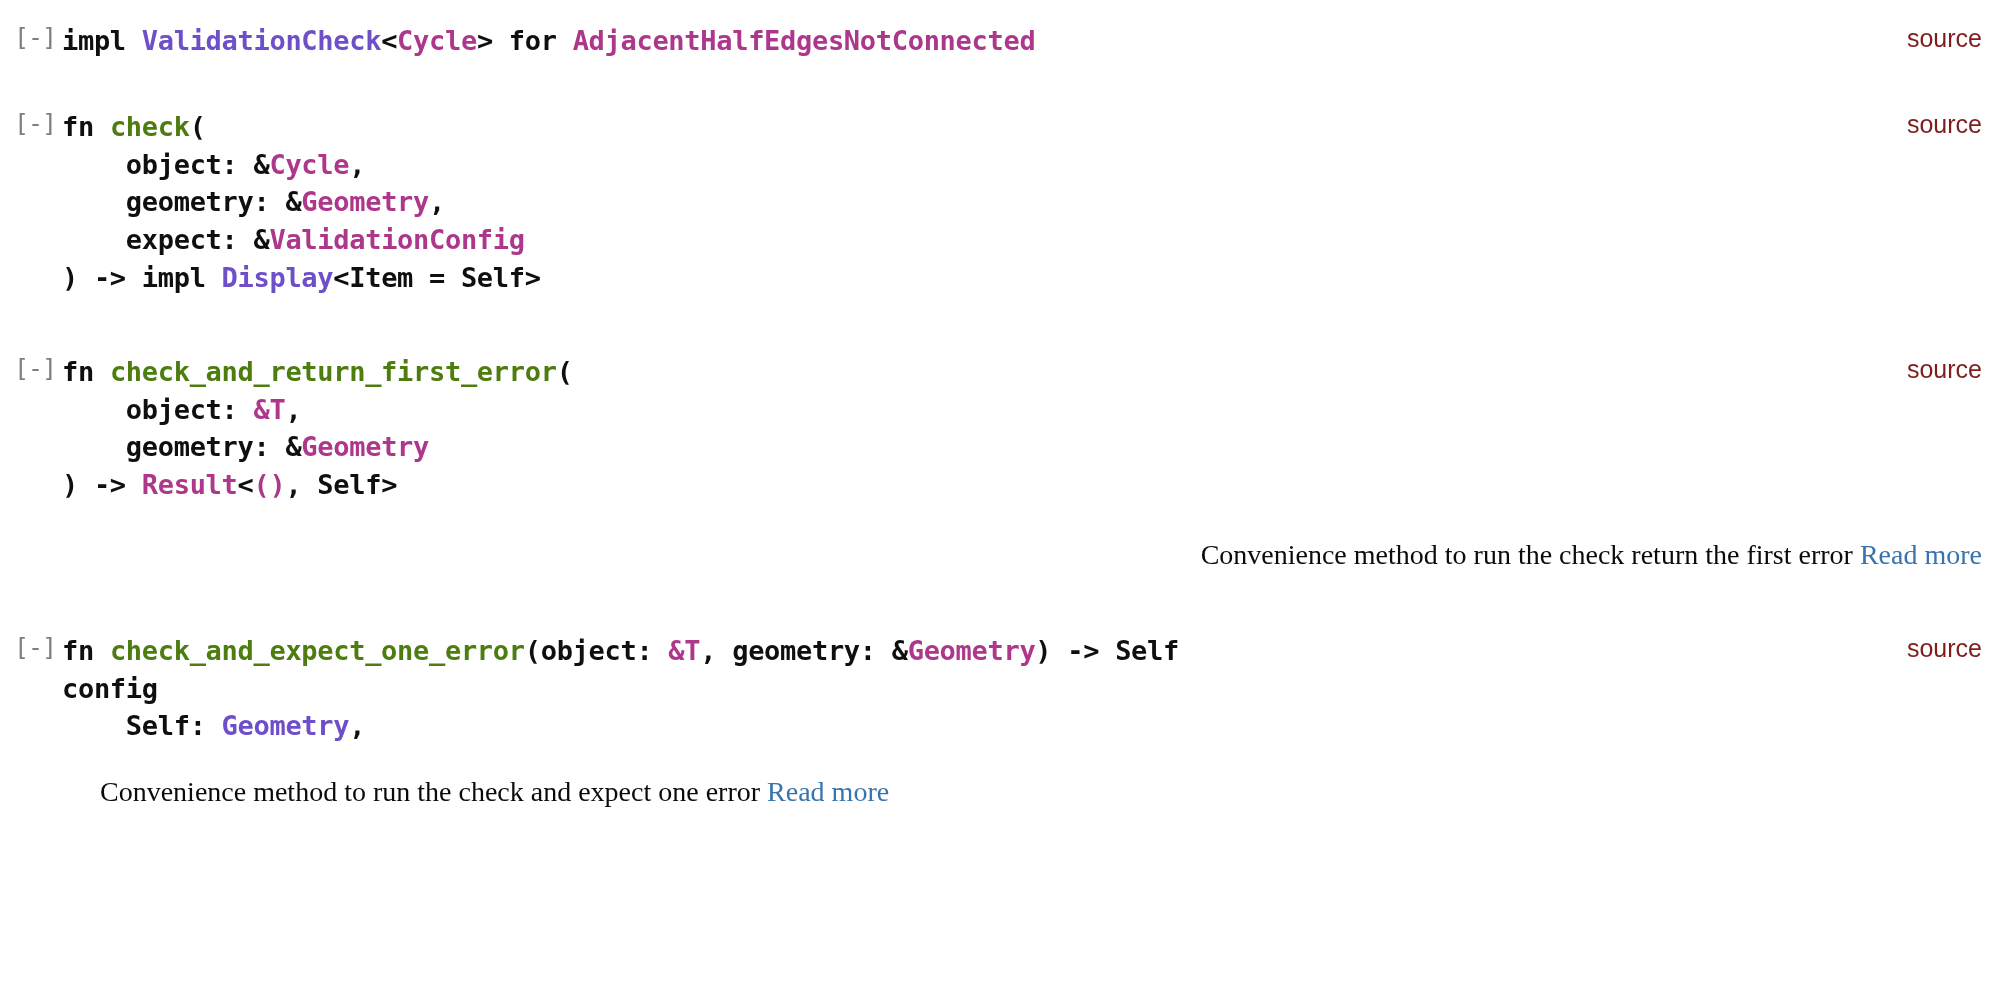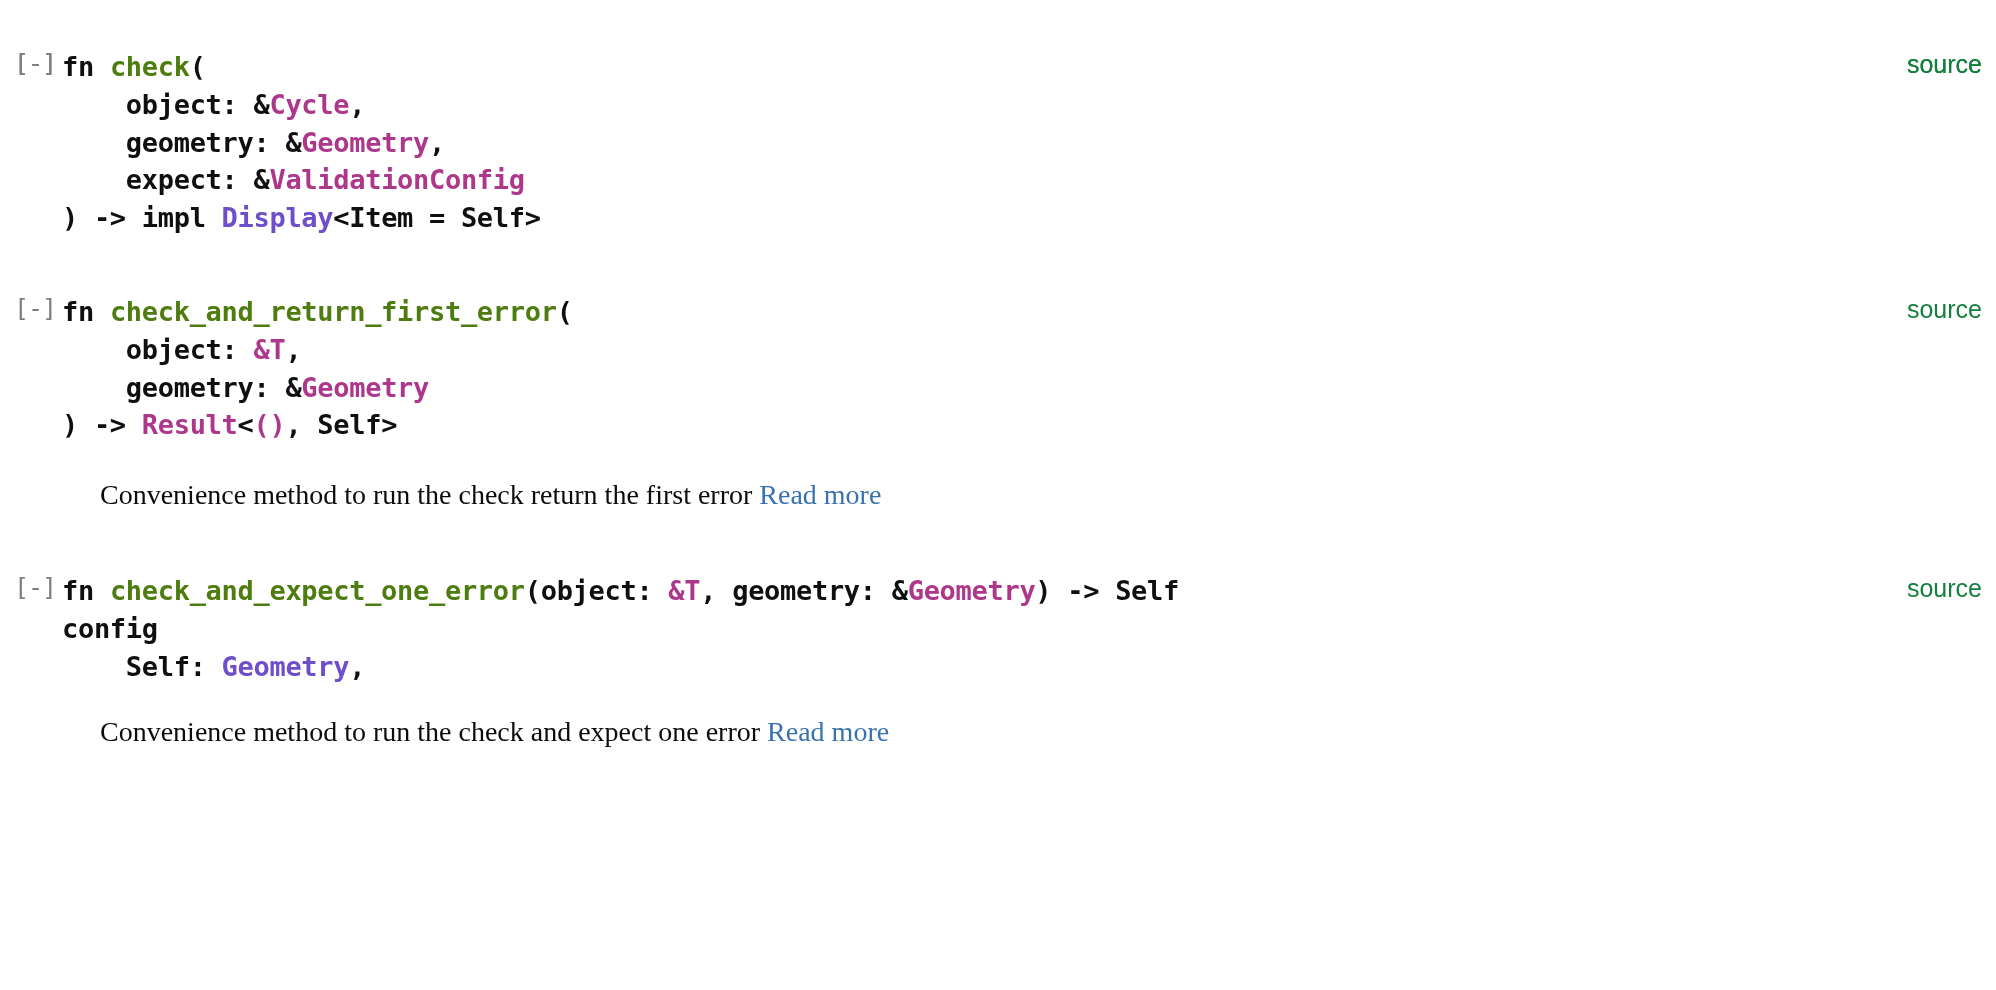"impl ValidationCheck<Cycle> for" span.code { html: none -> <span><span>impl </span><span>ValidationCheck</span><span>&lt;</span><span>Cycle</span><span>&gt; </span><span>for </span><span>AdjacentHalfEdgesNotConnected</span></span> }
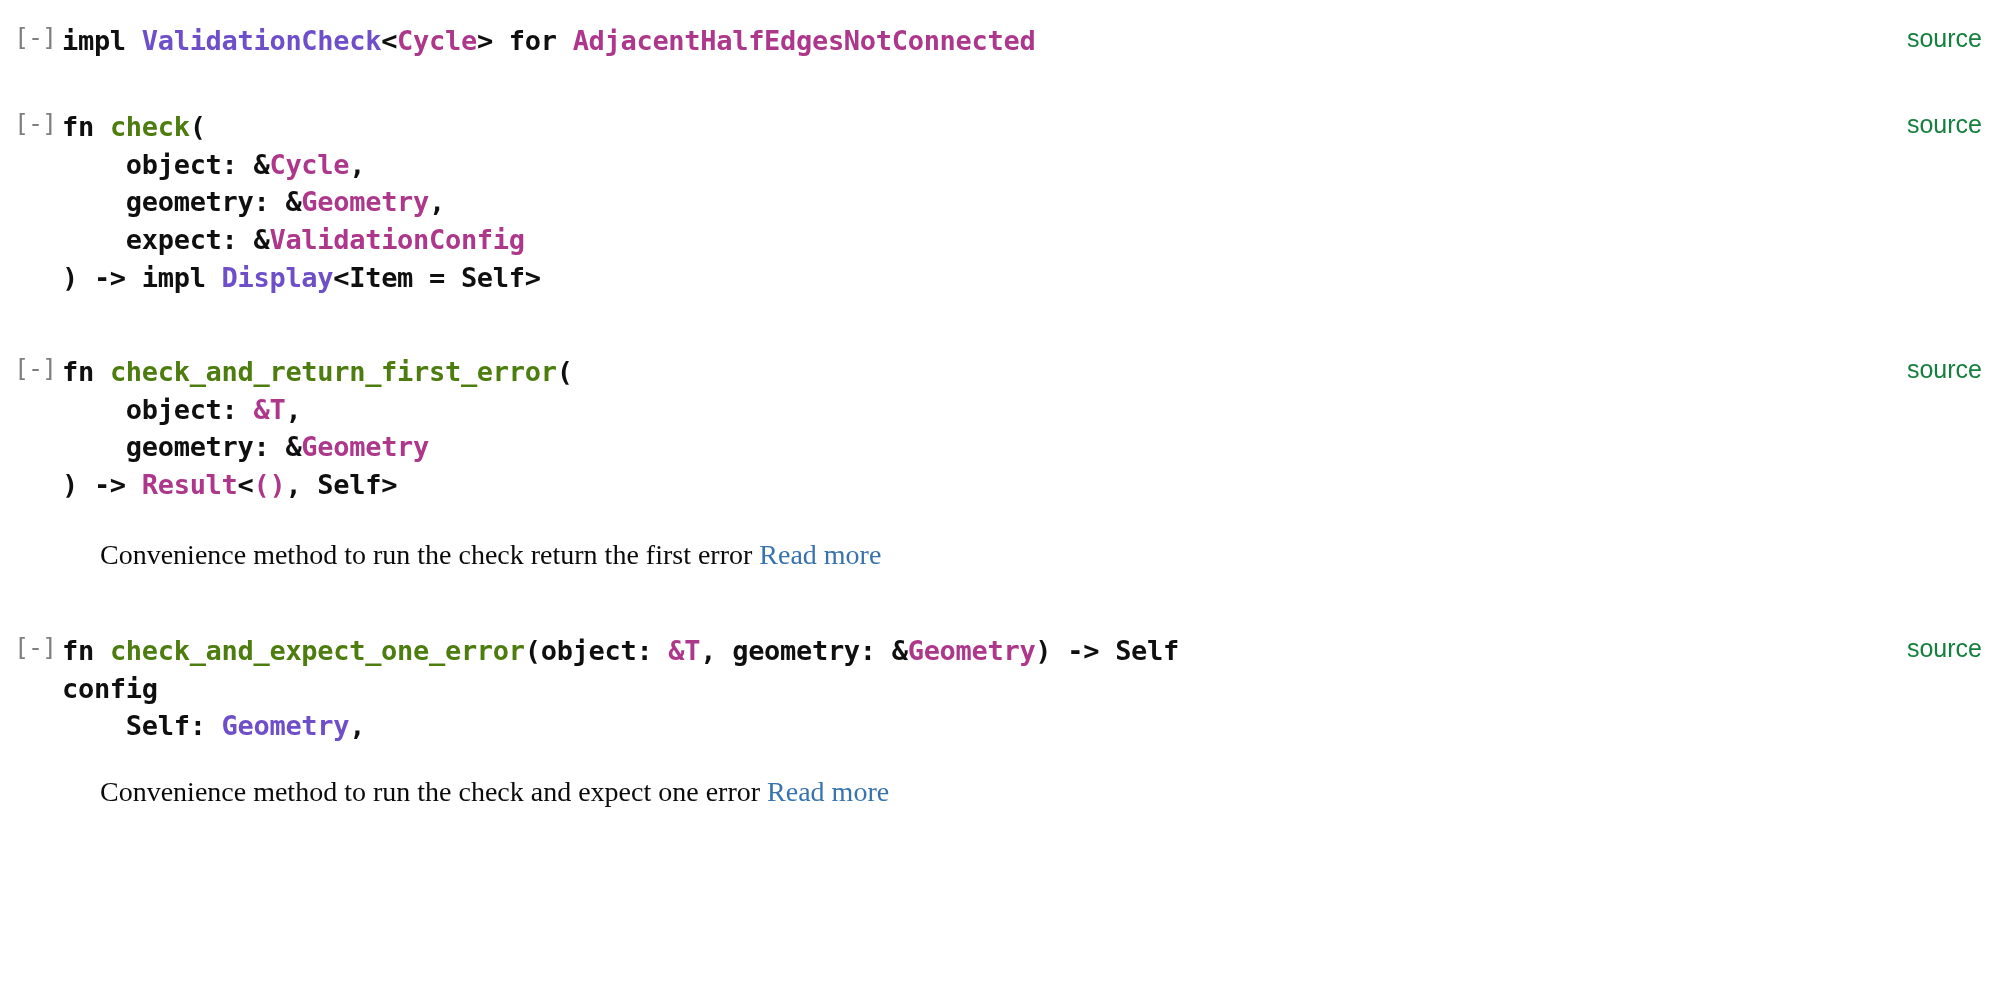"source" .src-link { color: #15803d -> #7f1d1d }
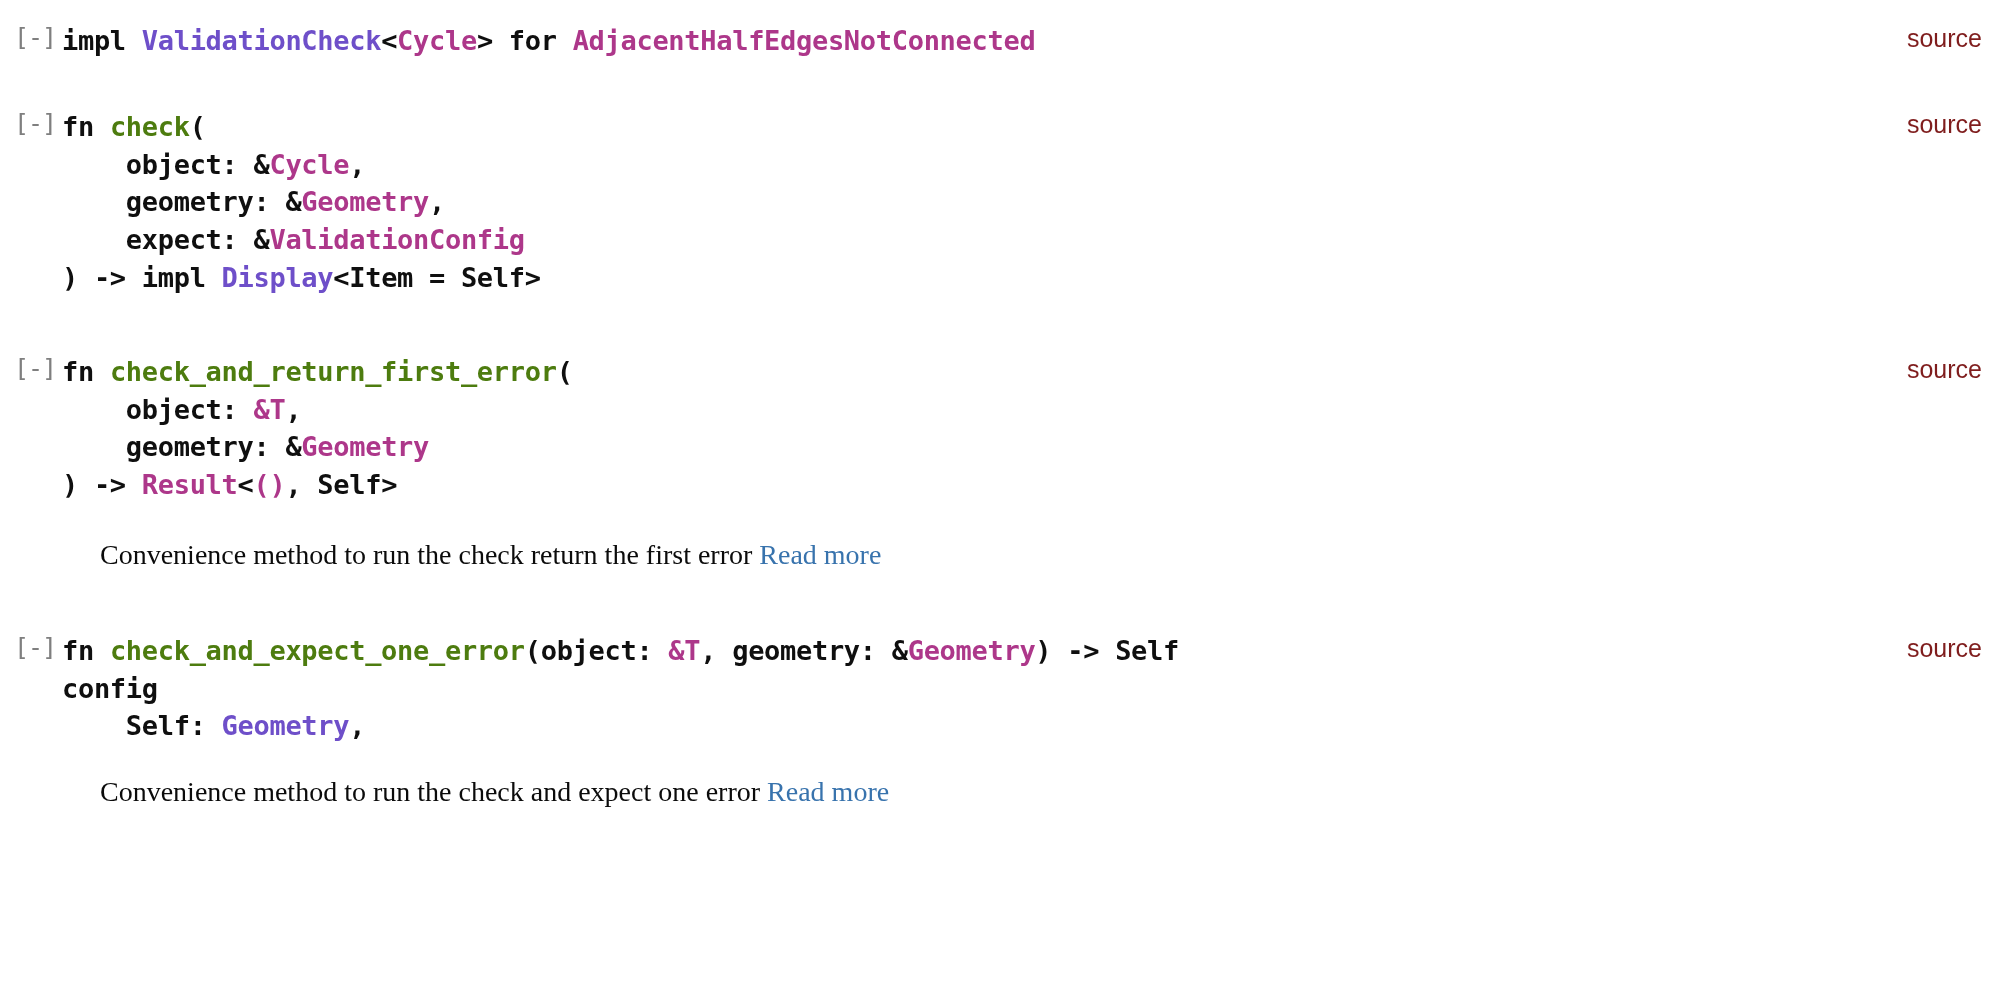"Convenience method to run the check return" .doc-2 { text-align: none -> right }
